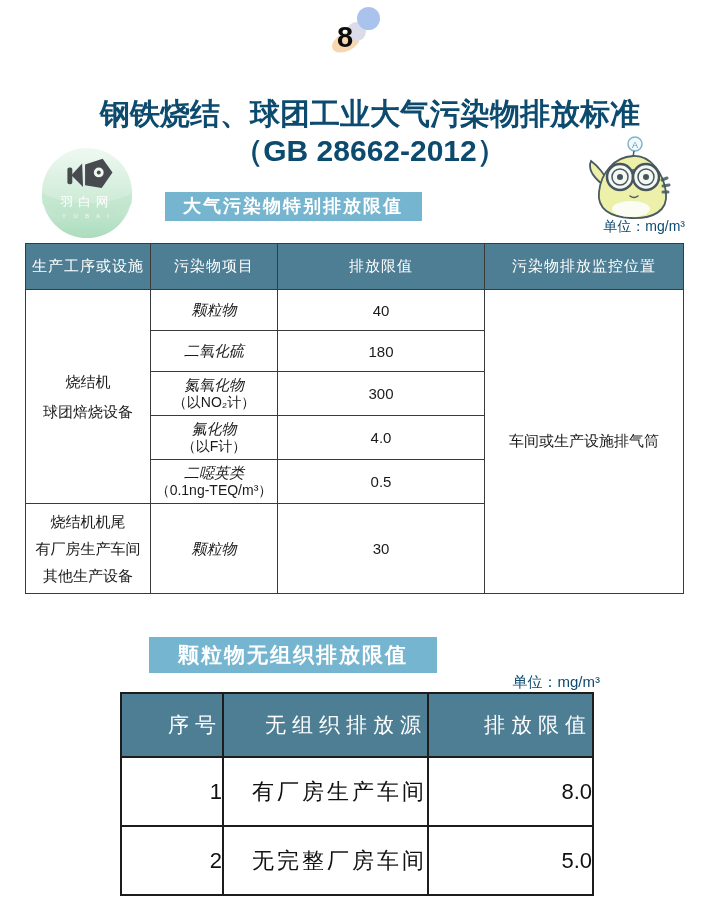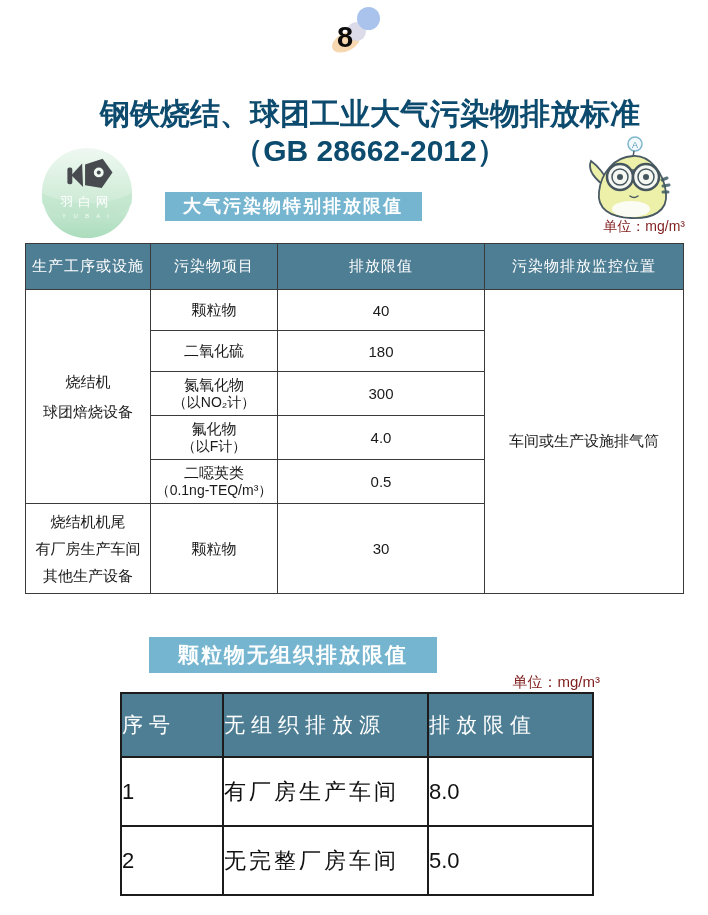"单位：mg/m³" .unit { color: #7f1d1d -> #0c4a6e }
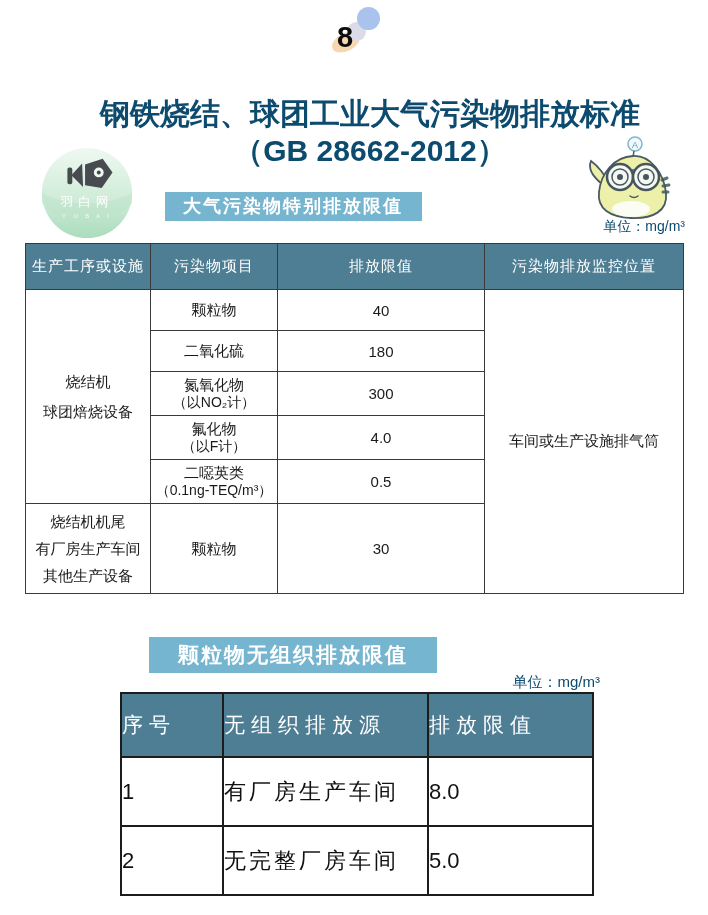"颗粒物" .t1 .main-line { font-style: none -> italic }
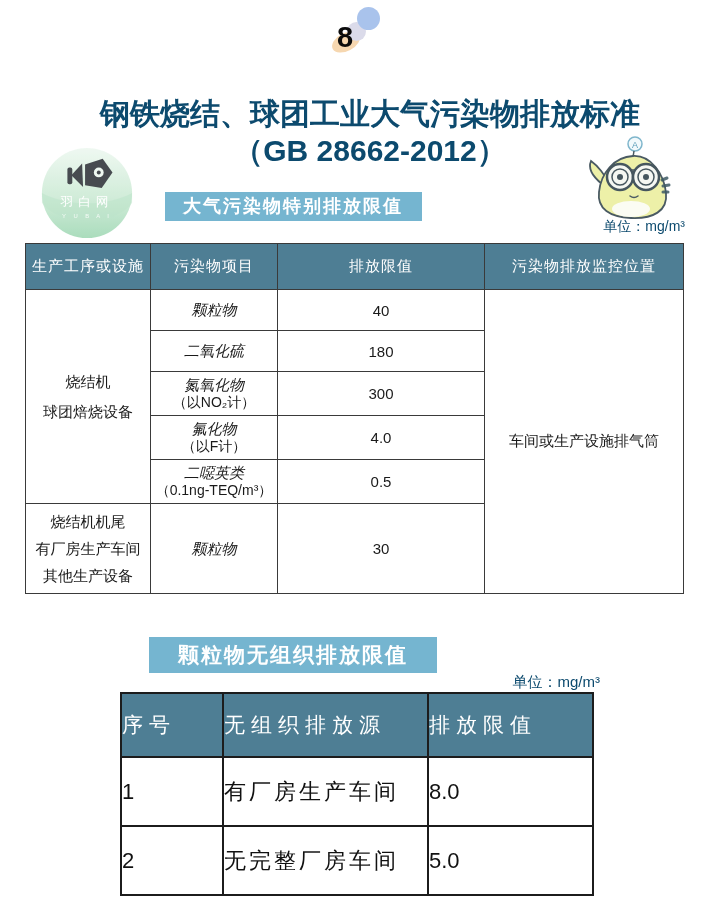"序号" .t2 th,.t2 td { text-align: left -> right }
